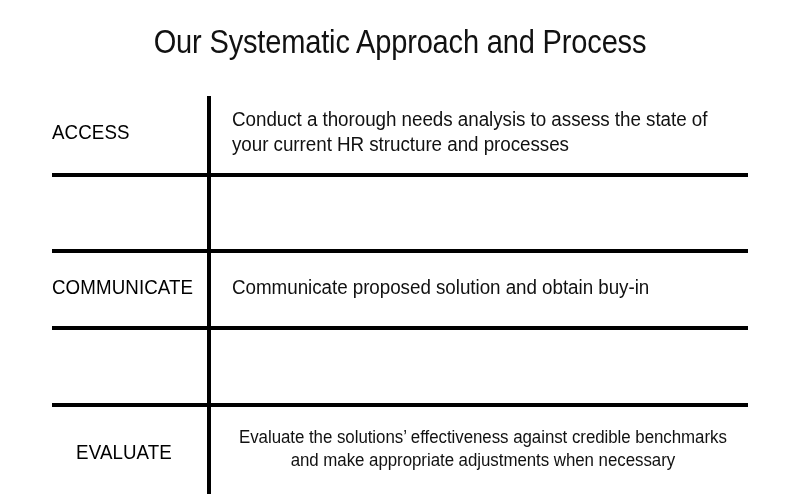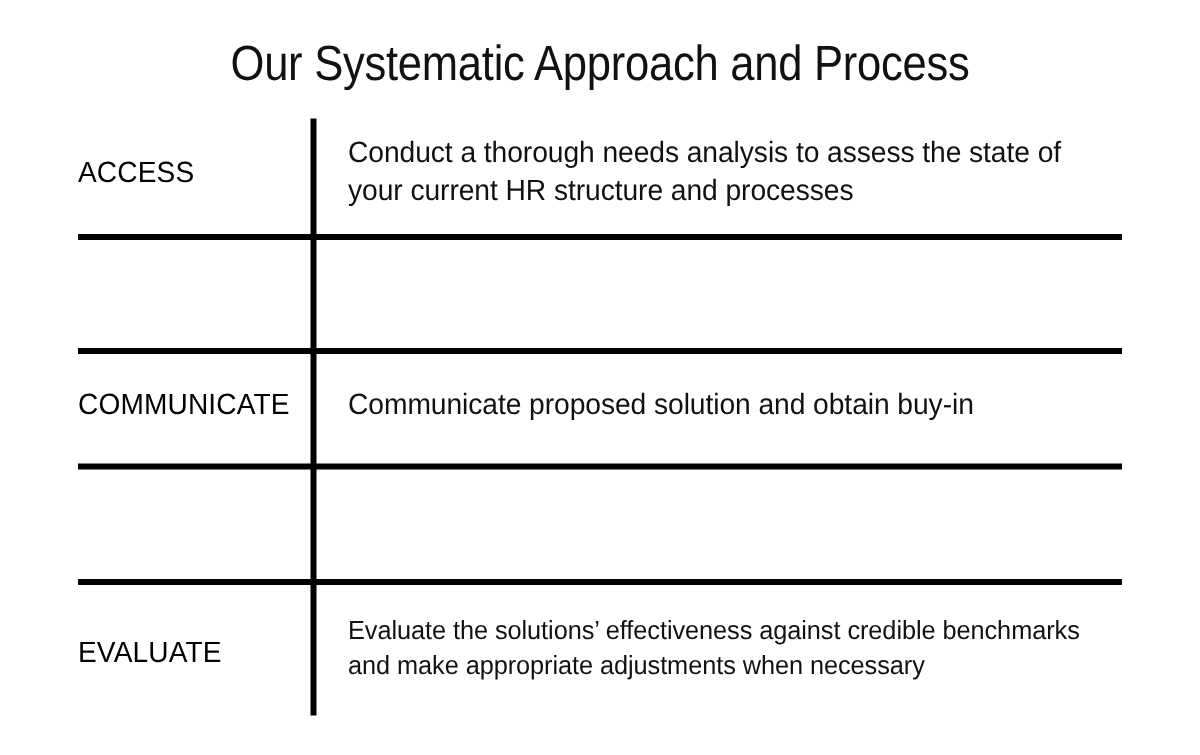"ACCESS" .table { top: 79px -> 96px }
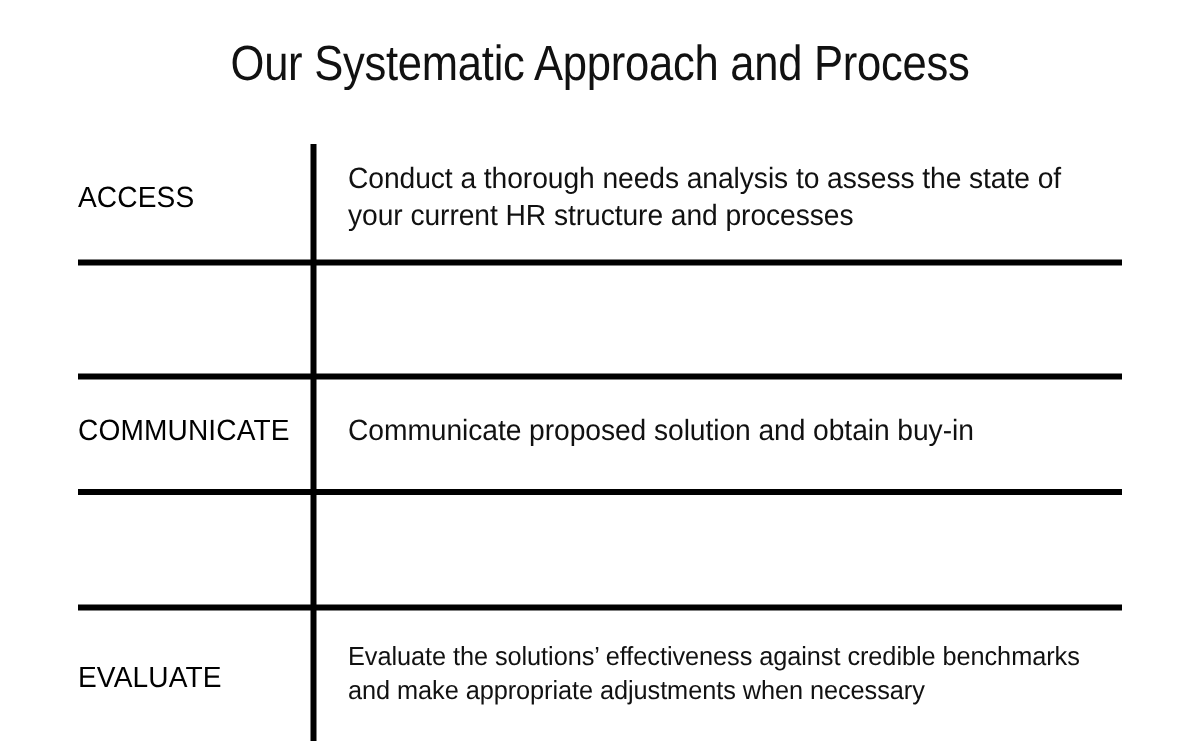"EVALUATE" .row-r4 { text-align: none -> center }
